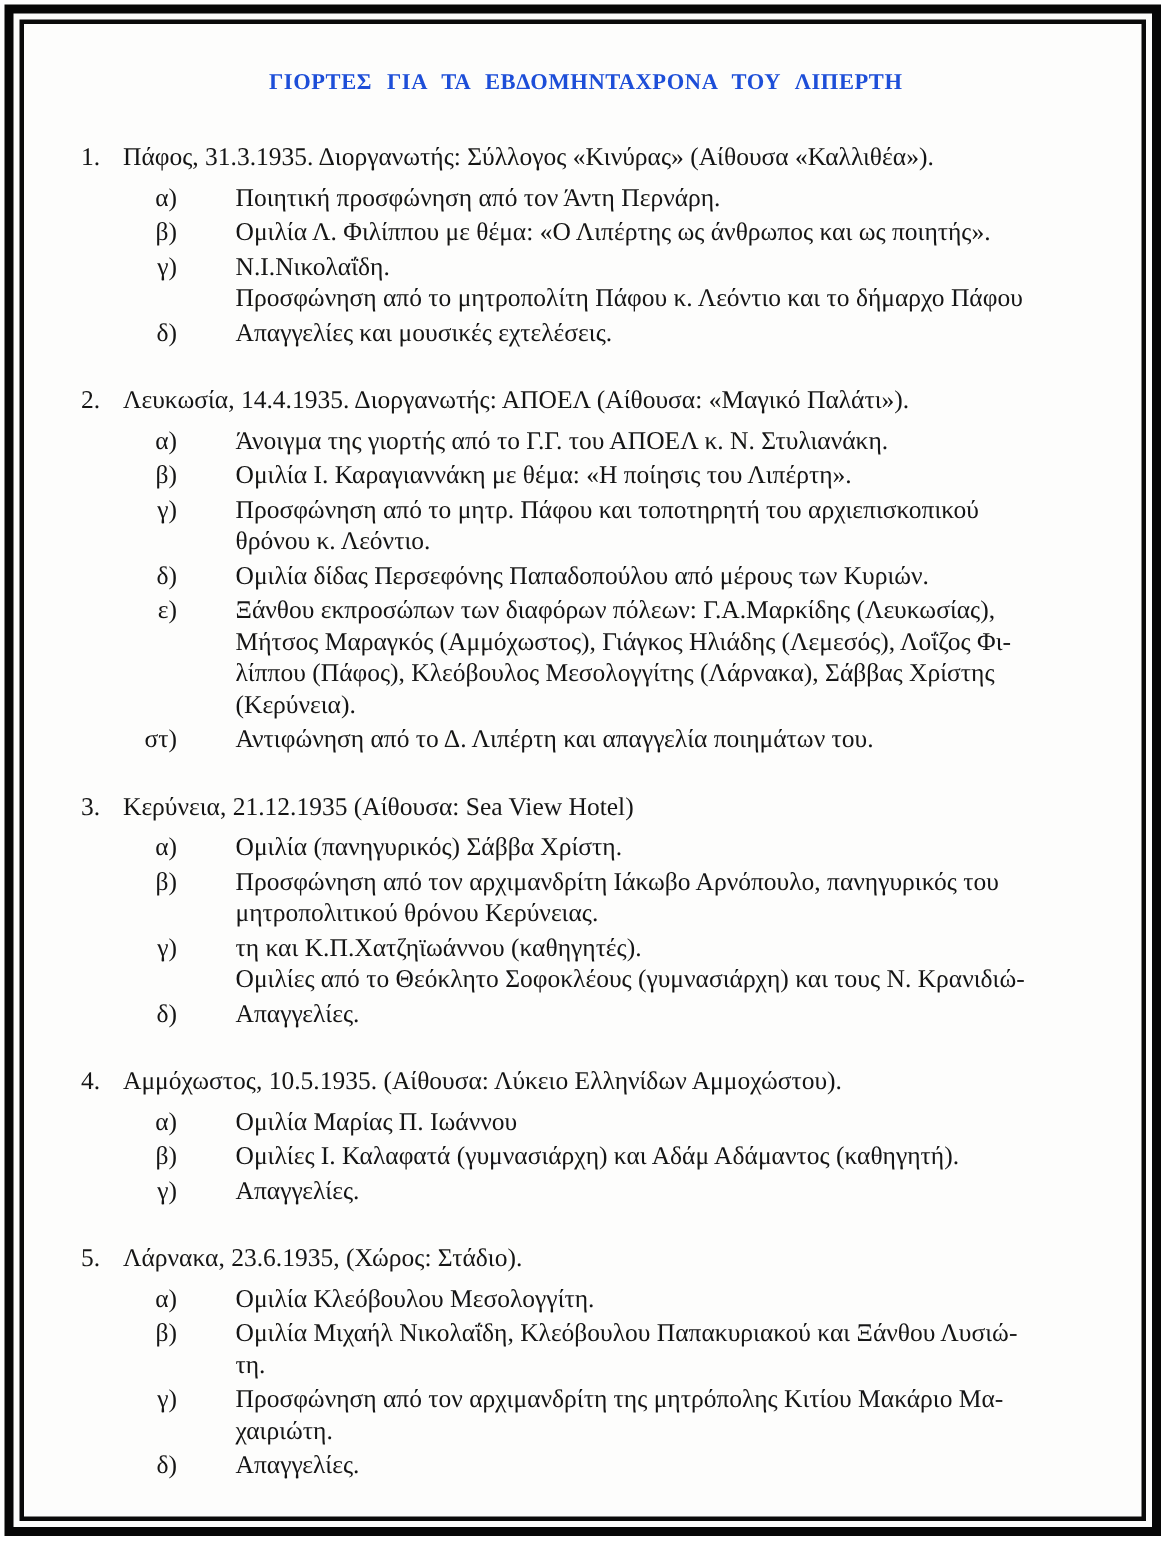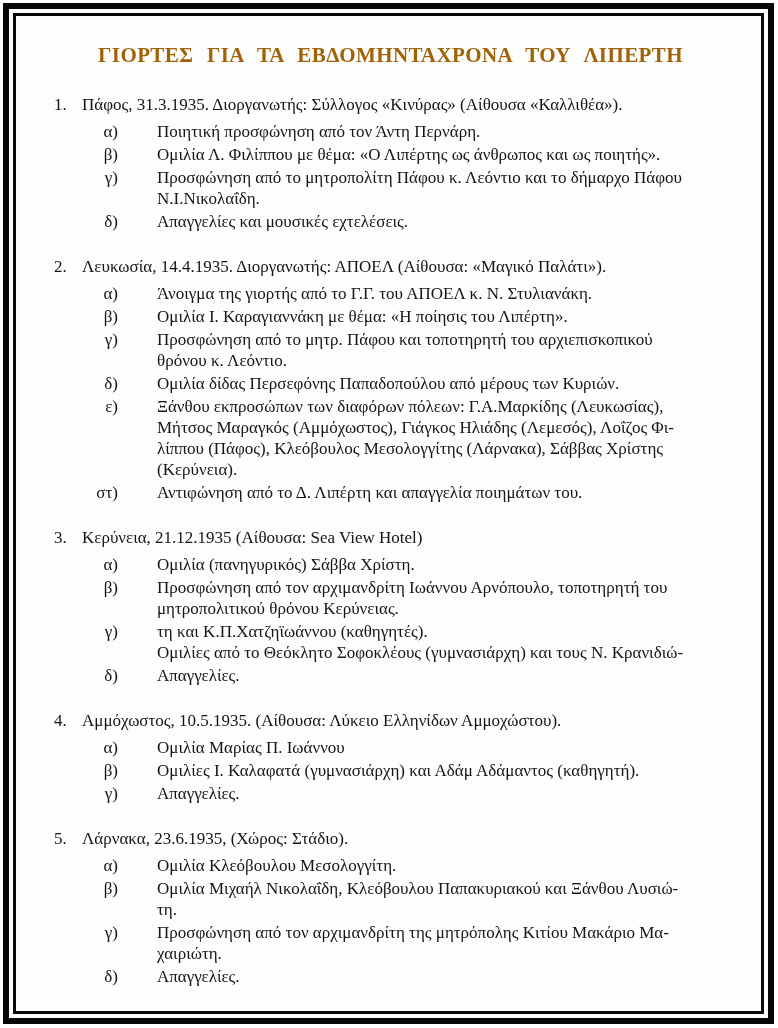"ΓΙΟΡΤΕΣ ΓΙΑ ΤΑ ΕΒΔΟΜΗΝΤΑΧΡΟΝΑ ΤΟΥ" .doc-title { color: #a16207 -> #1d4ed8; font-size: 21px -> 15px }
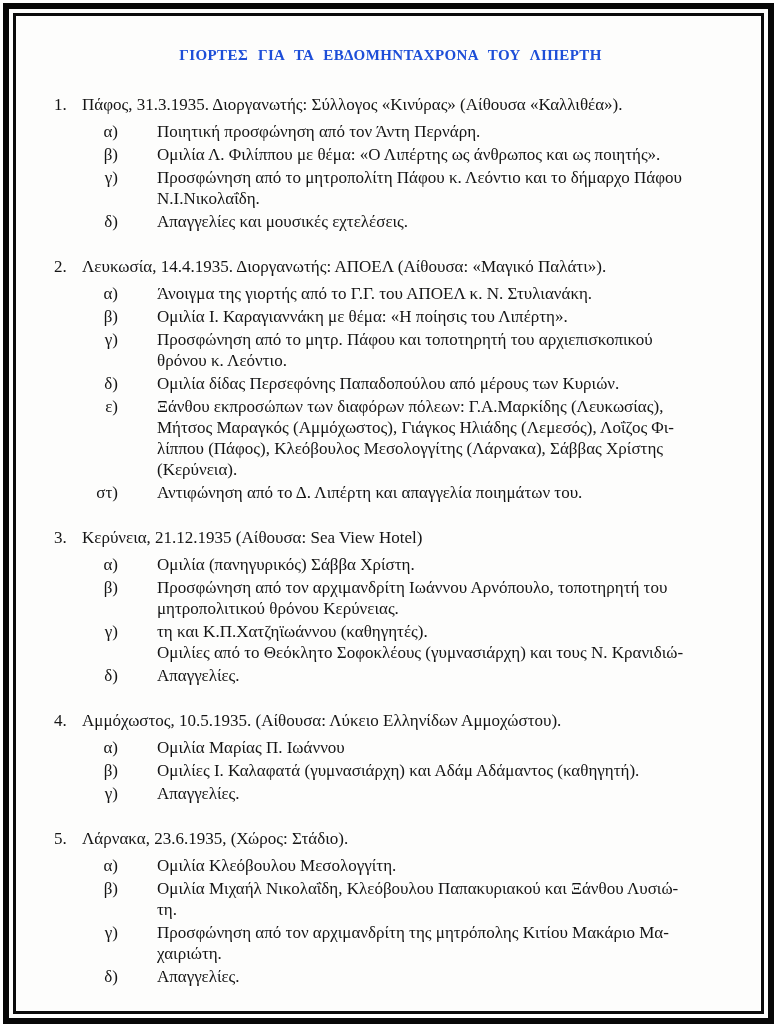"Προσφώνηση από το μητροπολίτη Πάφου" span.line { order: before "Ν.Ι.Νικολαΐδη." -> after "Ν.Ι.Νικολαΐδη." }
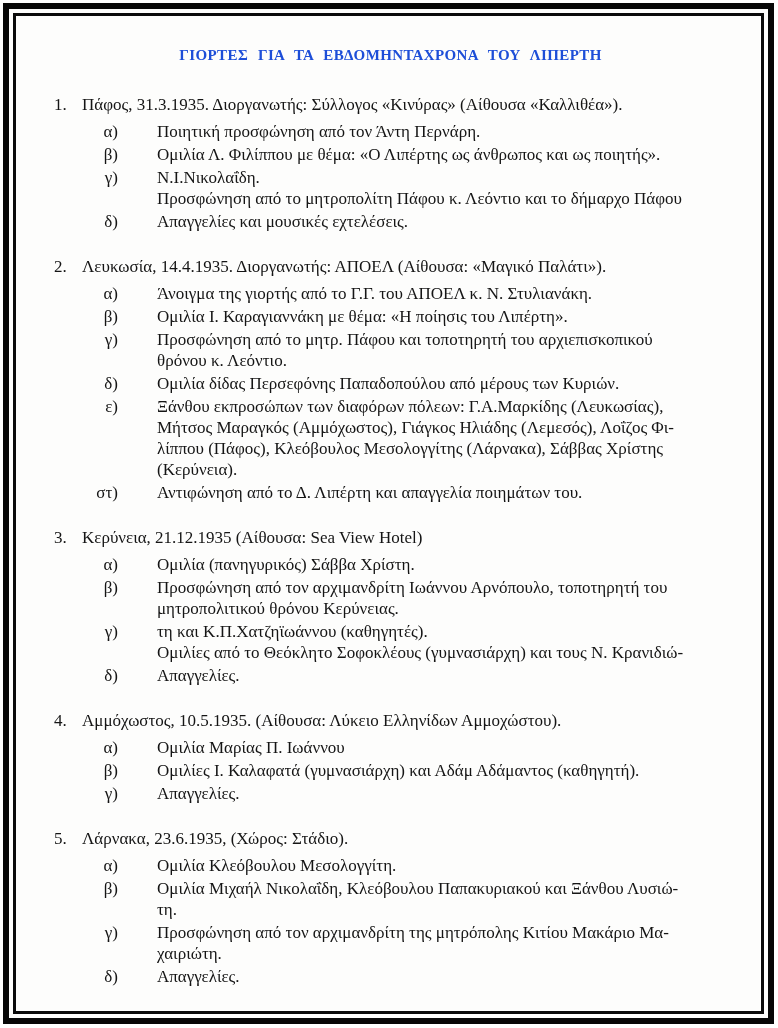"Προσφώνηση από τον αρχιμανδρίτη Ιωάννου" span.line { text: Ιωάννου Αρνόπουλο, τοποτηρητή -> Ιάκωβο Αρνόπουλο, πανηγυρικός }
